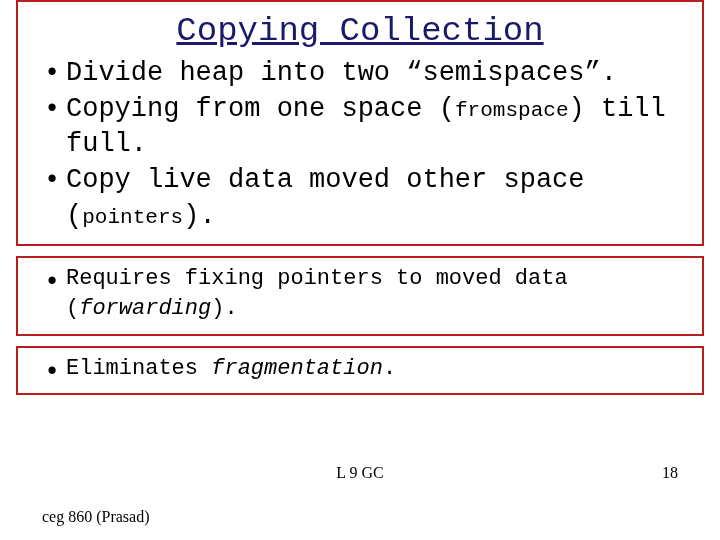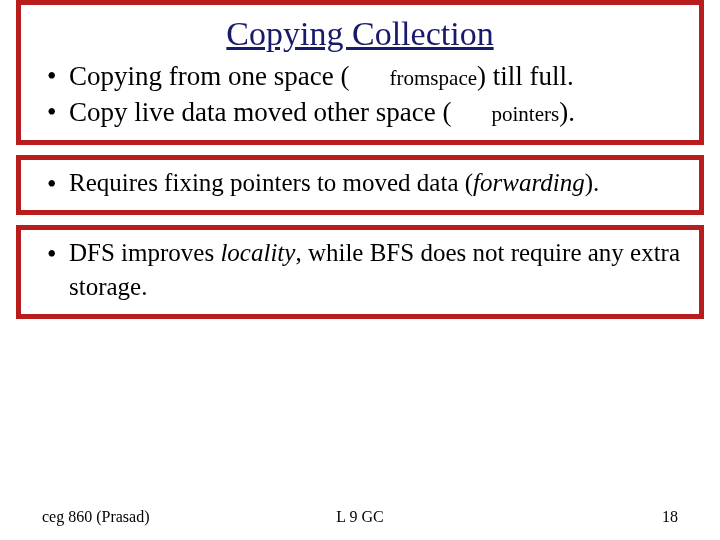"Copying Collection" .group { border: 5px solid #b91c1c -> 2px solid #b91c1c; font-family: none -> Liberation Mono, monospace }
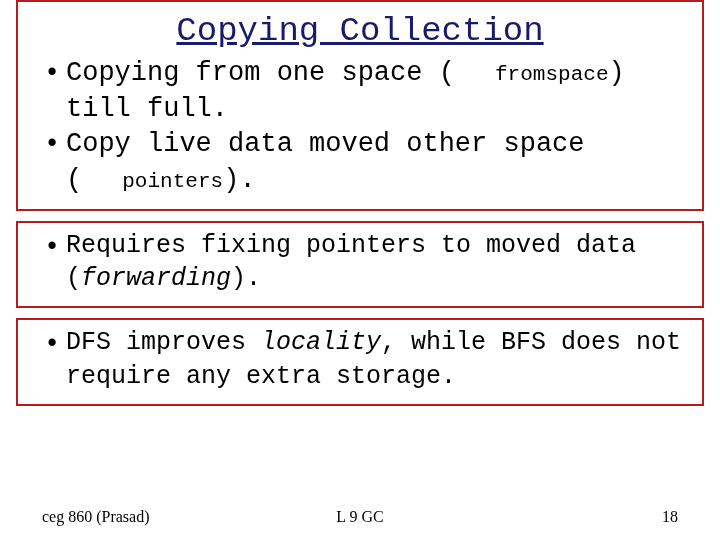"Divide heap into two “semispaces”." li { html: none -> <li><span>Divide heap into two “semispaces”.</span></li> }
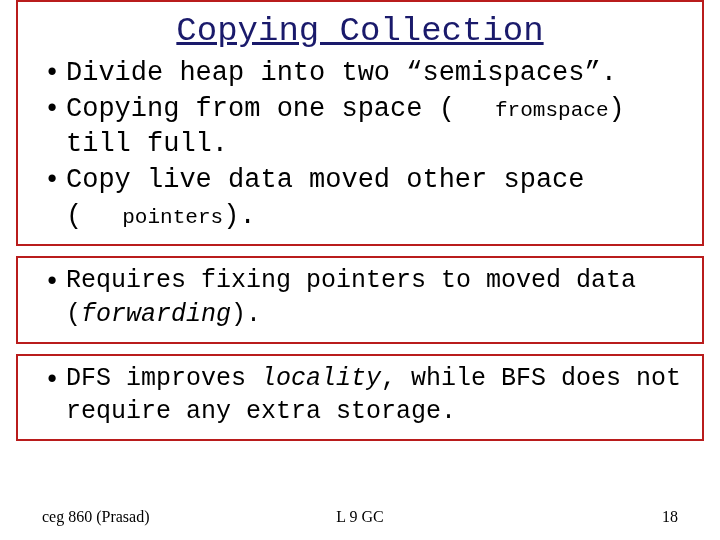"fromspace" .small { margin-left: 40px -> none }
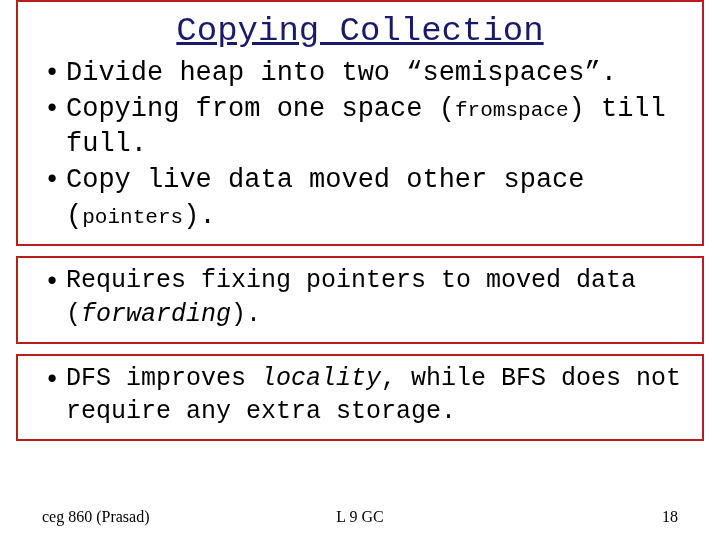"Requires fixing pointers to moved" ul.bullets.sub li { font-size: 25px -> 22px }
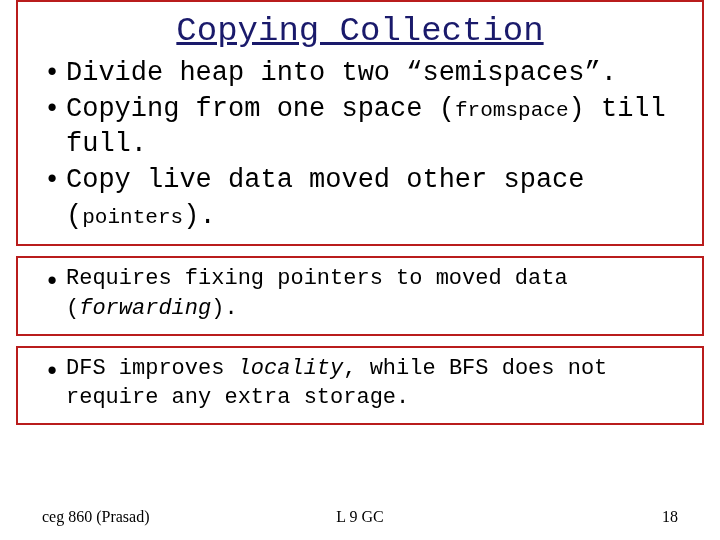"Eliminates fragmentation." li { html: none -> <li><span>Eliminates </span><span>fragmentation</span><span>.</span></li> }
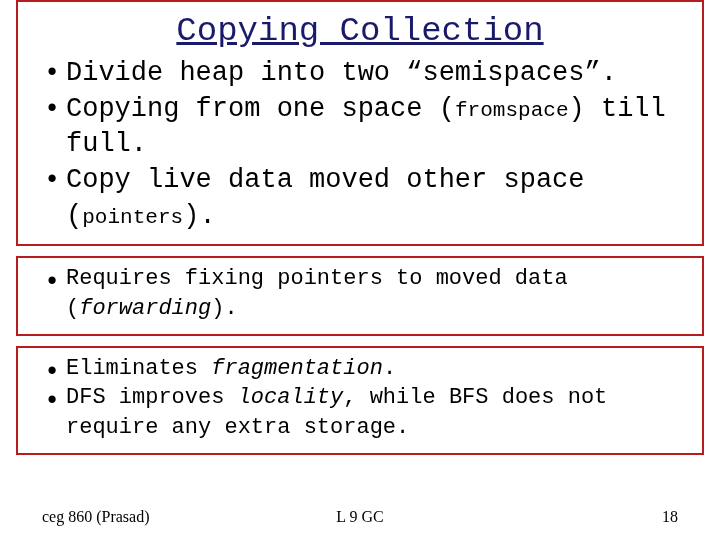"DFS improves locality, while BFS" li { html: <li><span>DFS improves </span><span>locality</span><span>, while BFS does not require any extra storage.</span></li> -> none }
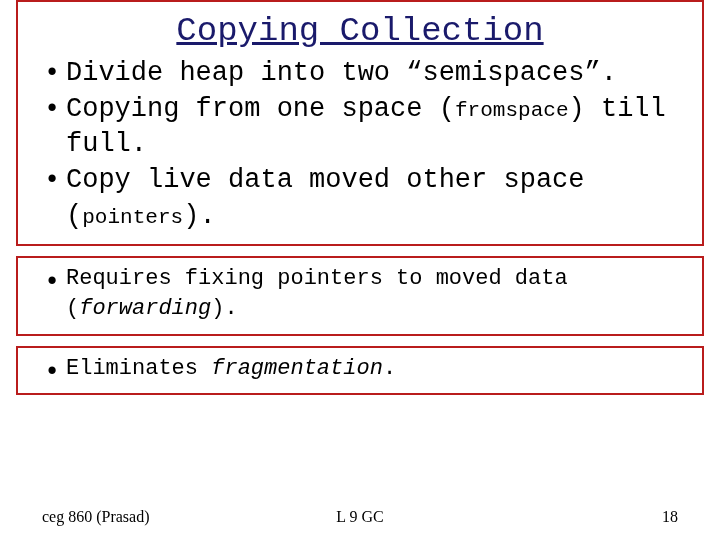"ceg 860 (Prasad)" .footer-left { margin-top: none -> 44px }
